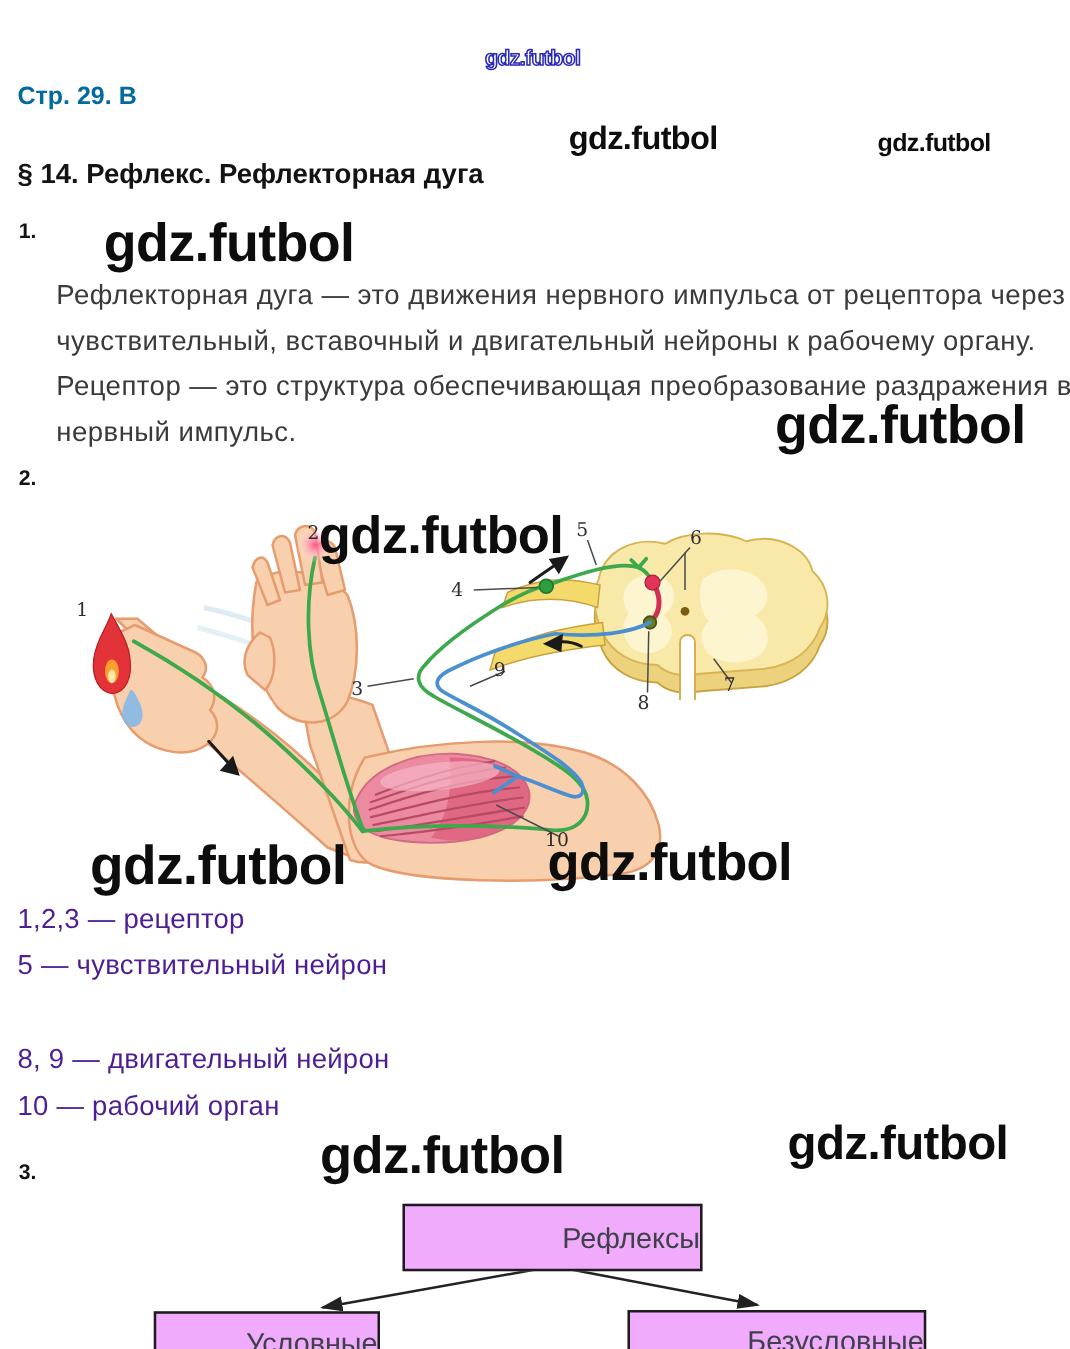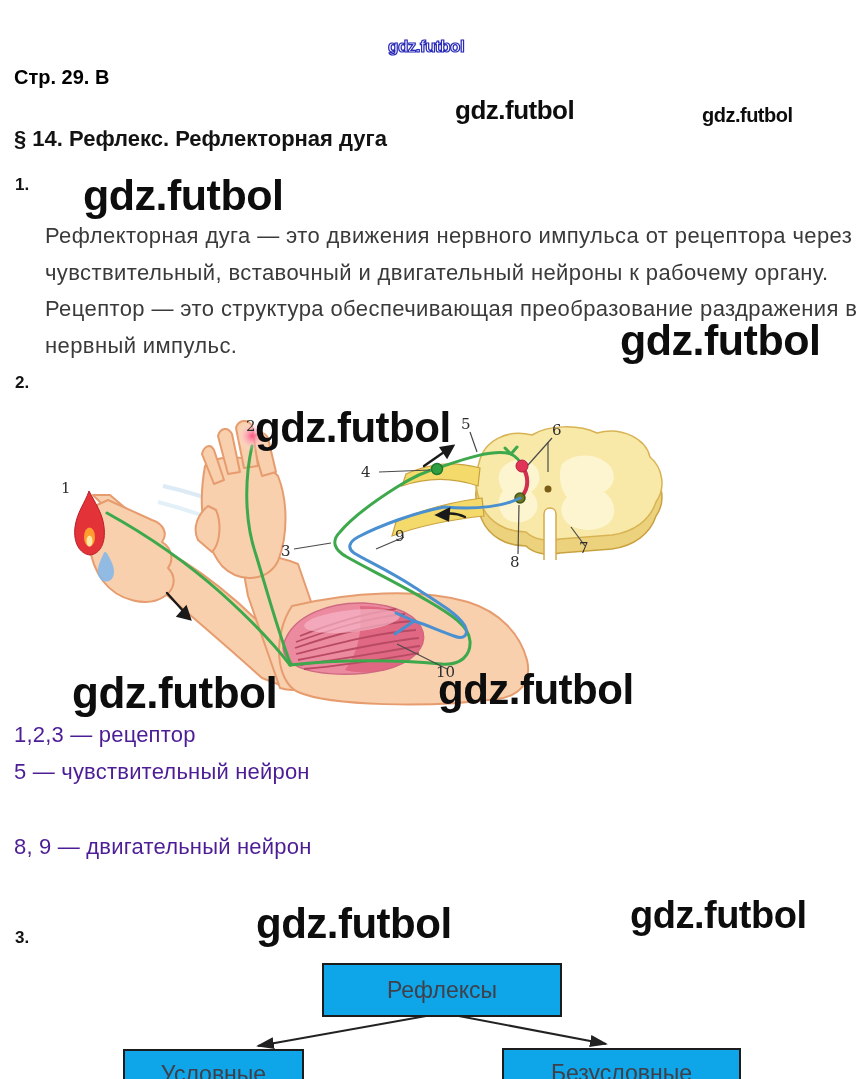"Стр. 29. В" .page-label { color: #000000 -> #0369a1 }
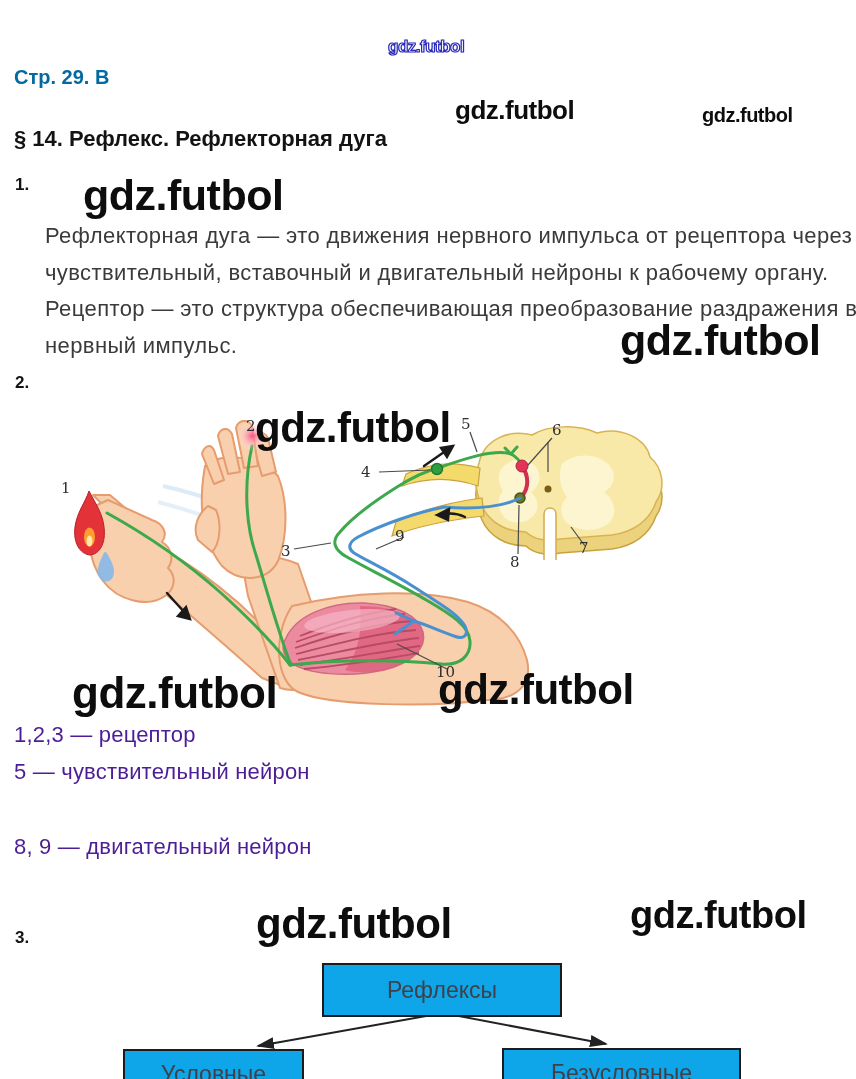"10 — рабочий орган" div.abs { html: none -> <div>10 — рабочий орган</div> }
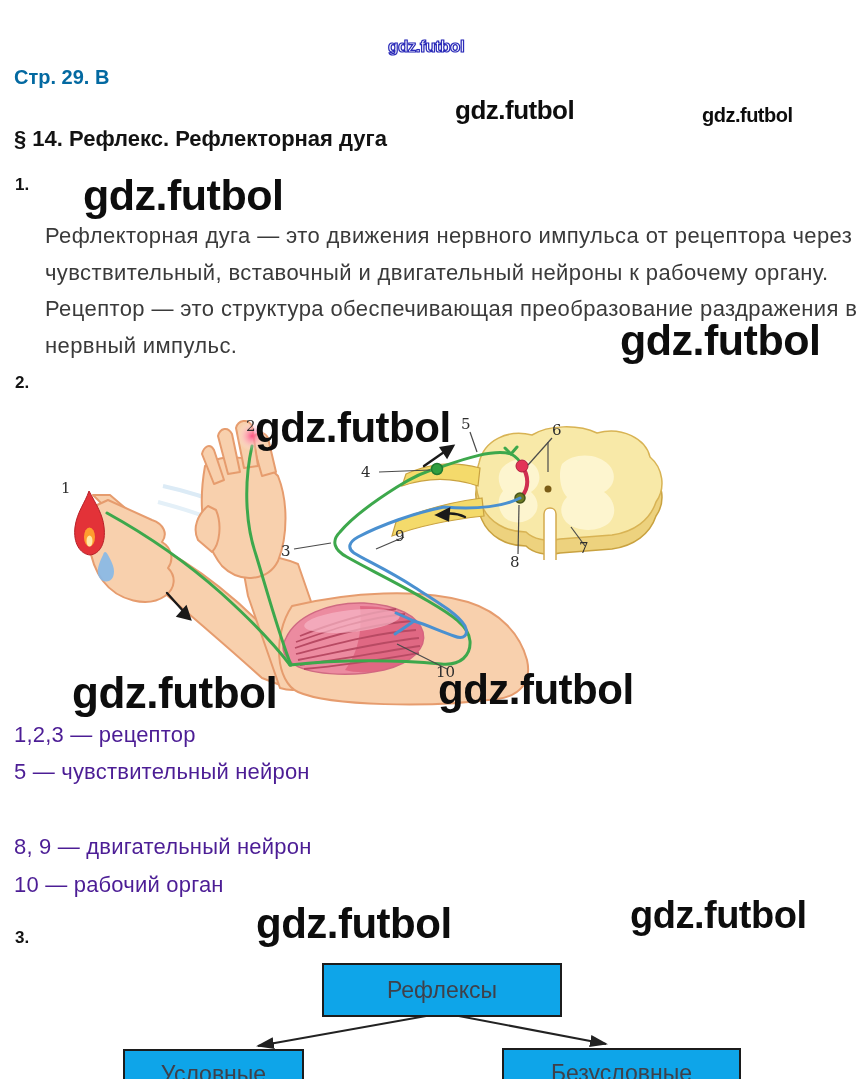"Рефлексы" .fc-box { background: #0ea5e9 -> #f0abfc; justify-content: center -> flex-end }
